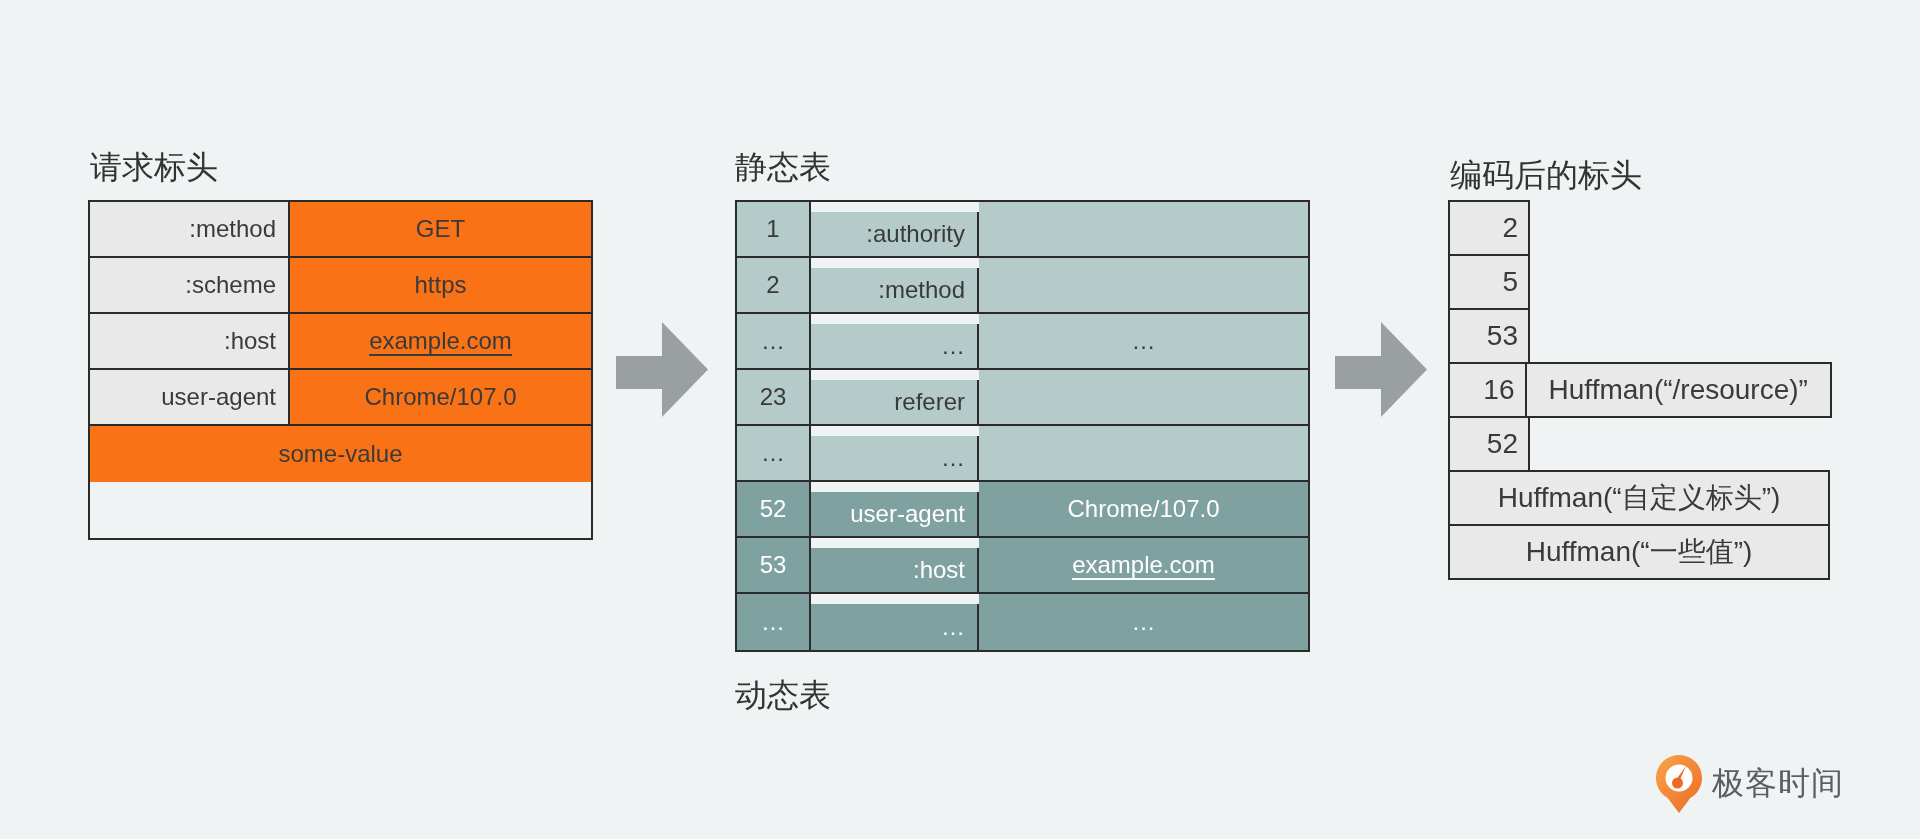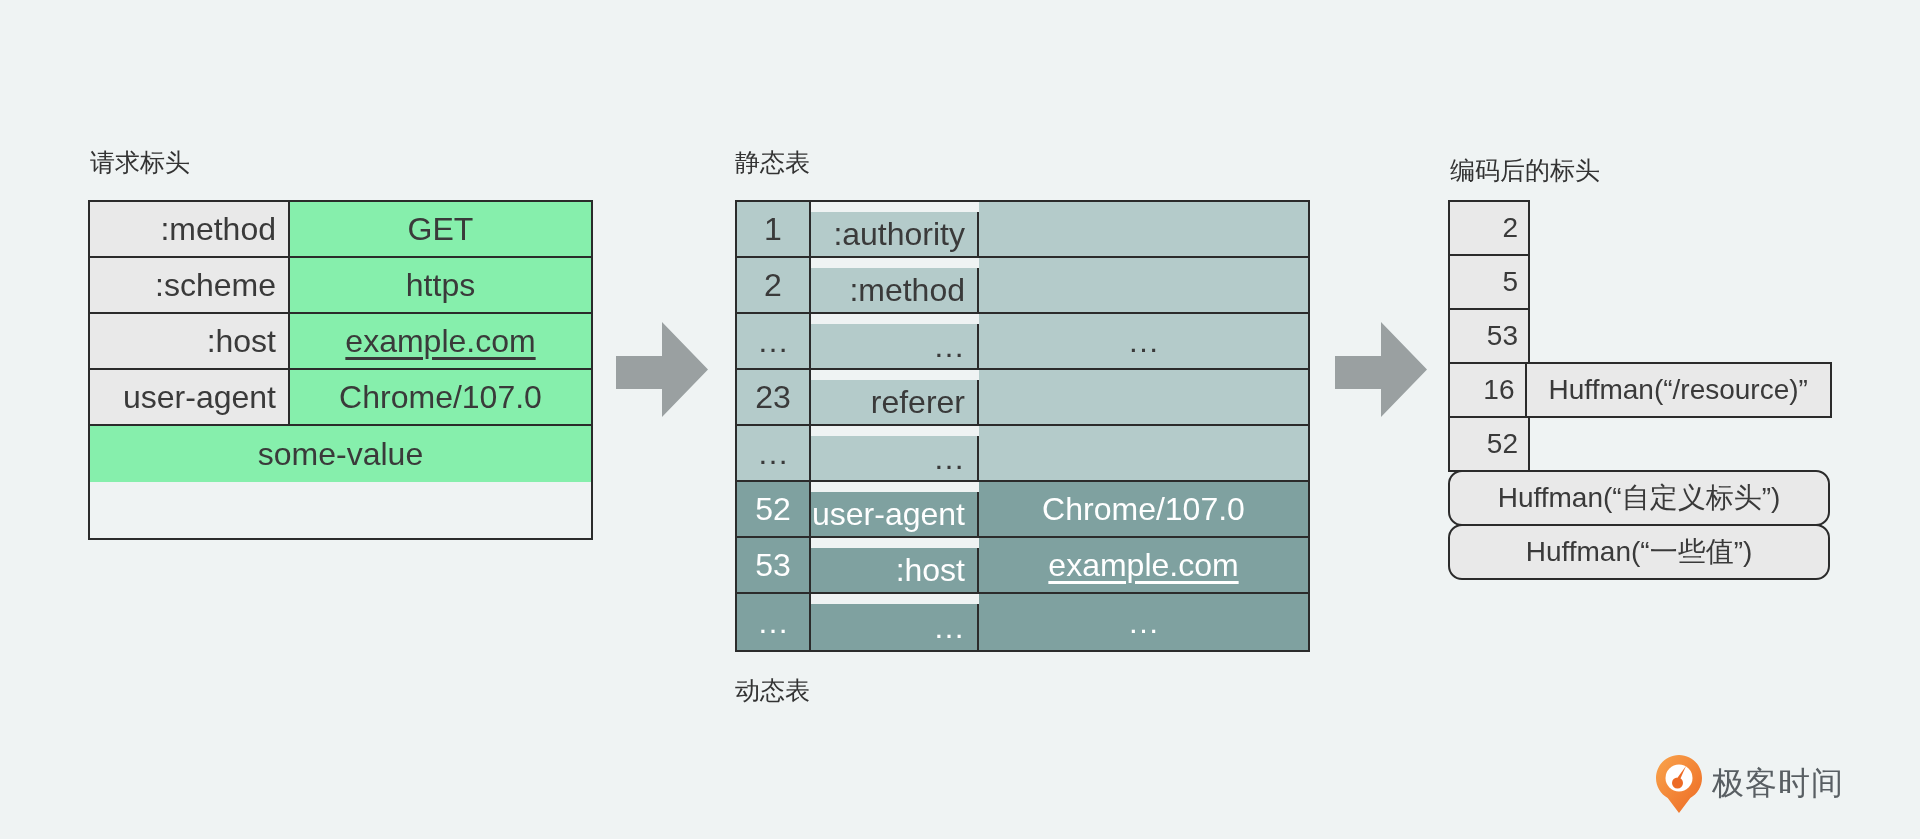"请求标头" .title { font-size: 25px -> 32px }
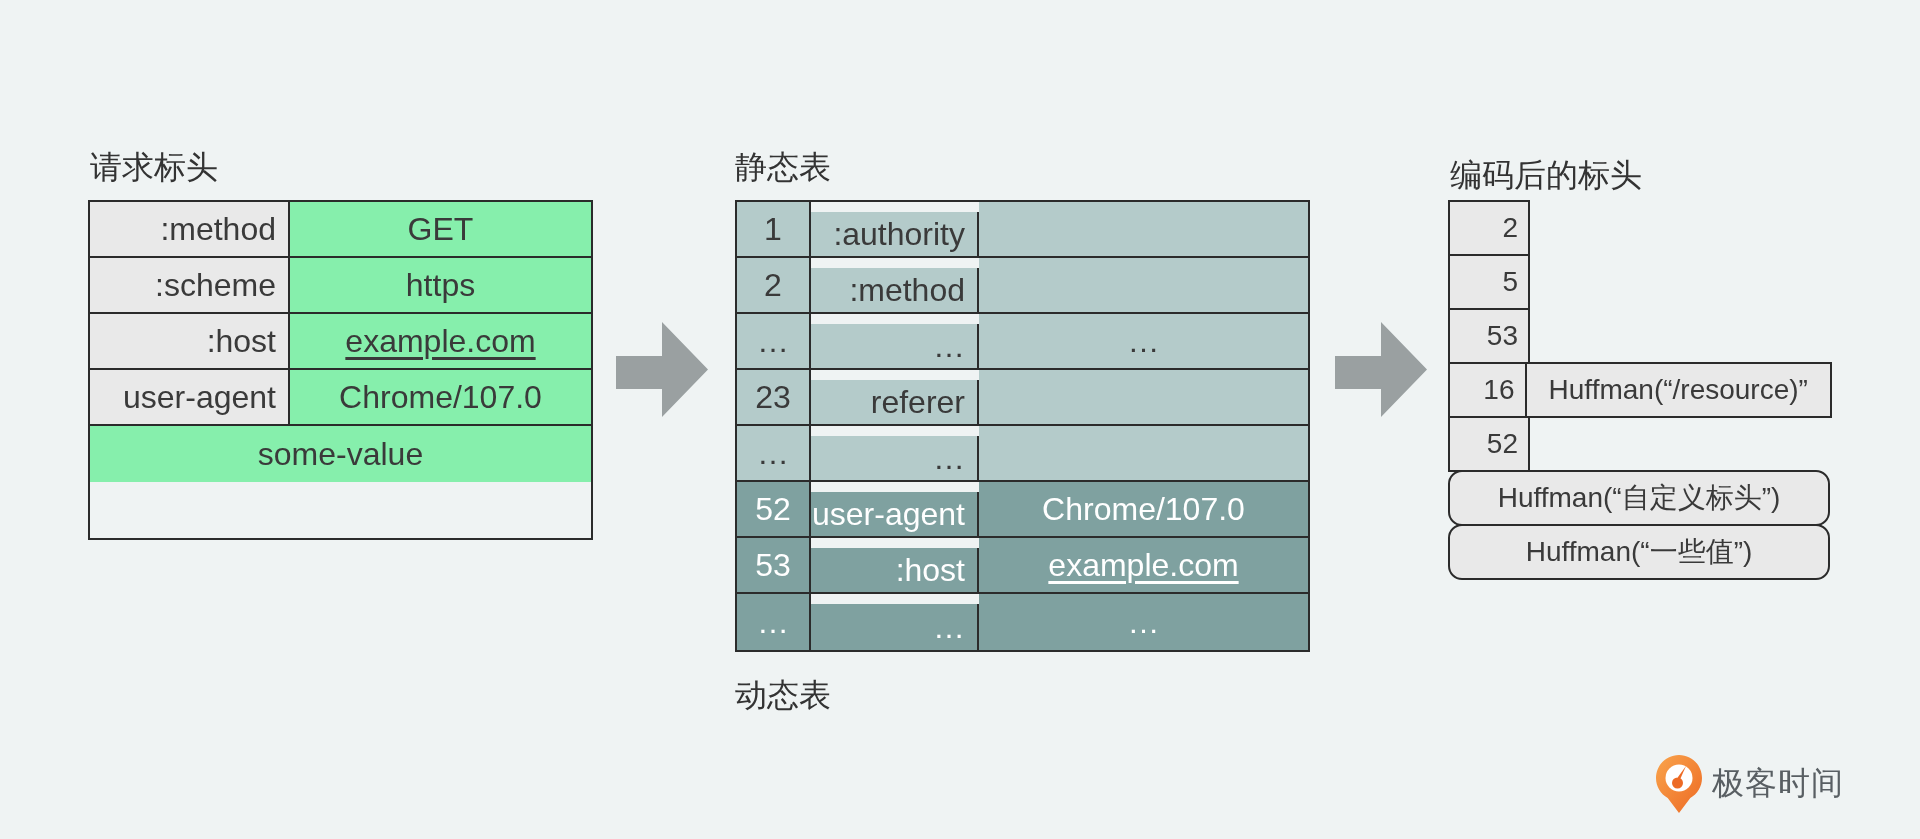":method" .cell { font-size: 32px -> 24px }
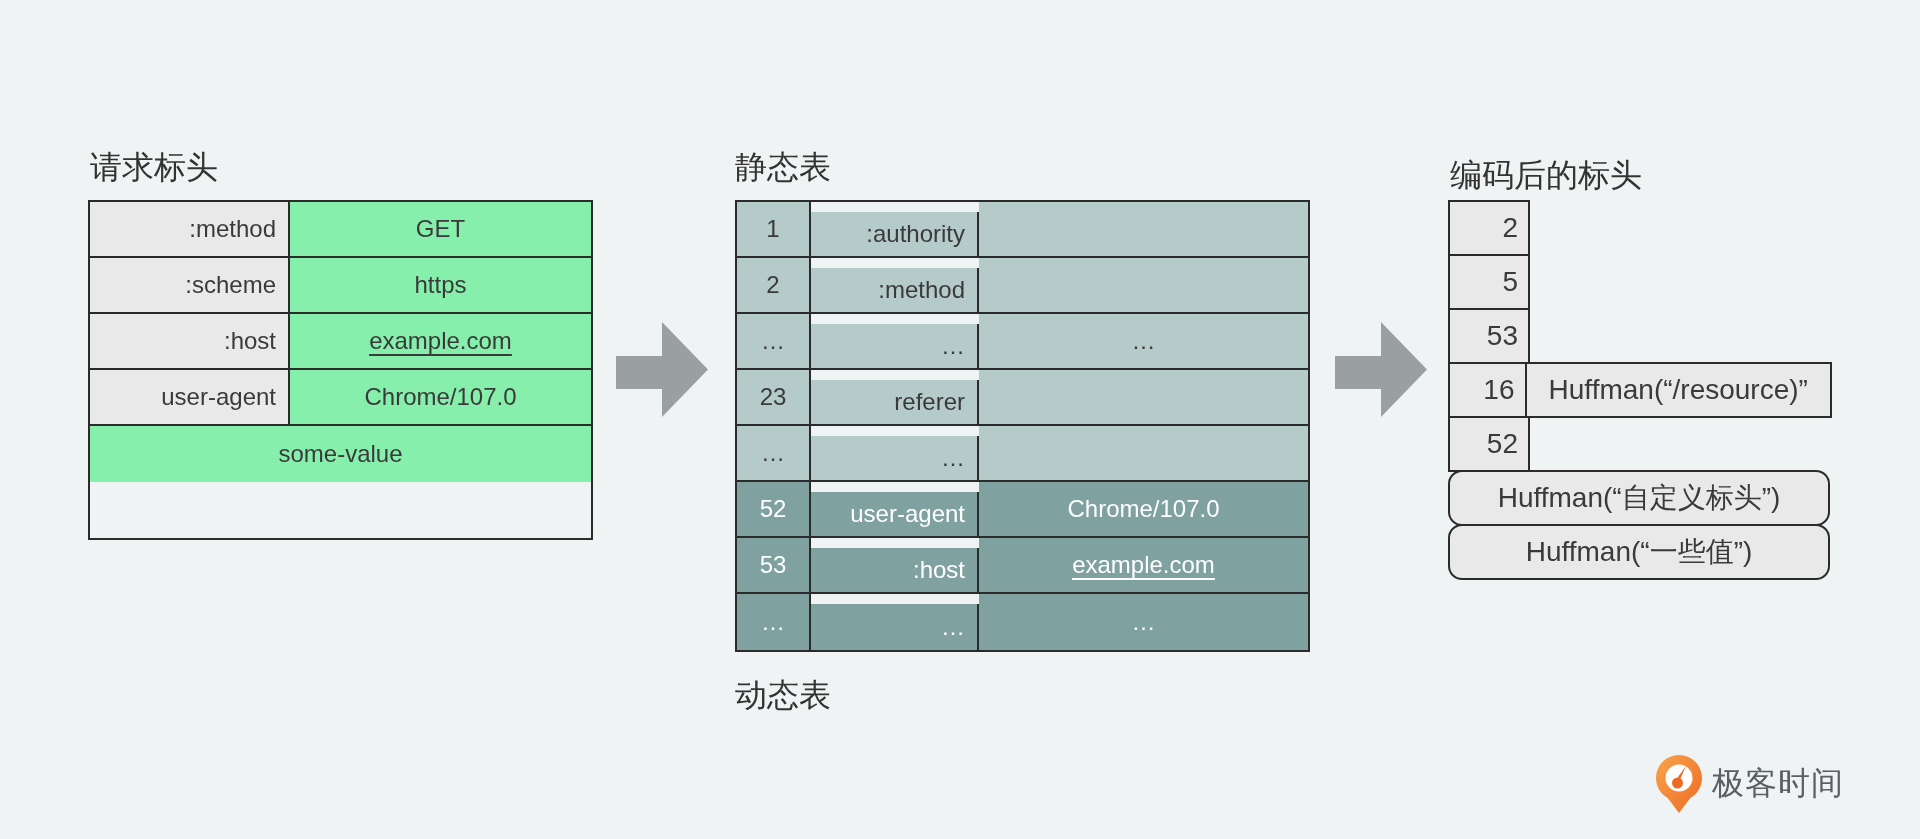"GET" .req .val { background: #86efac -> #f97316 }
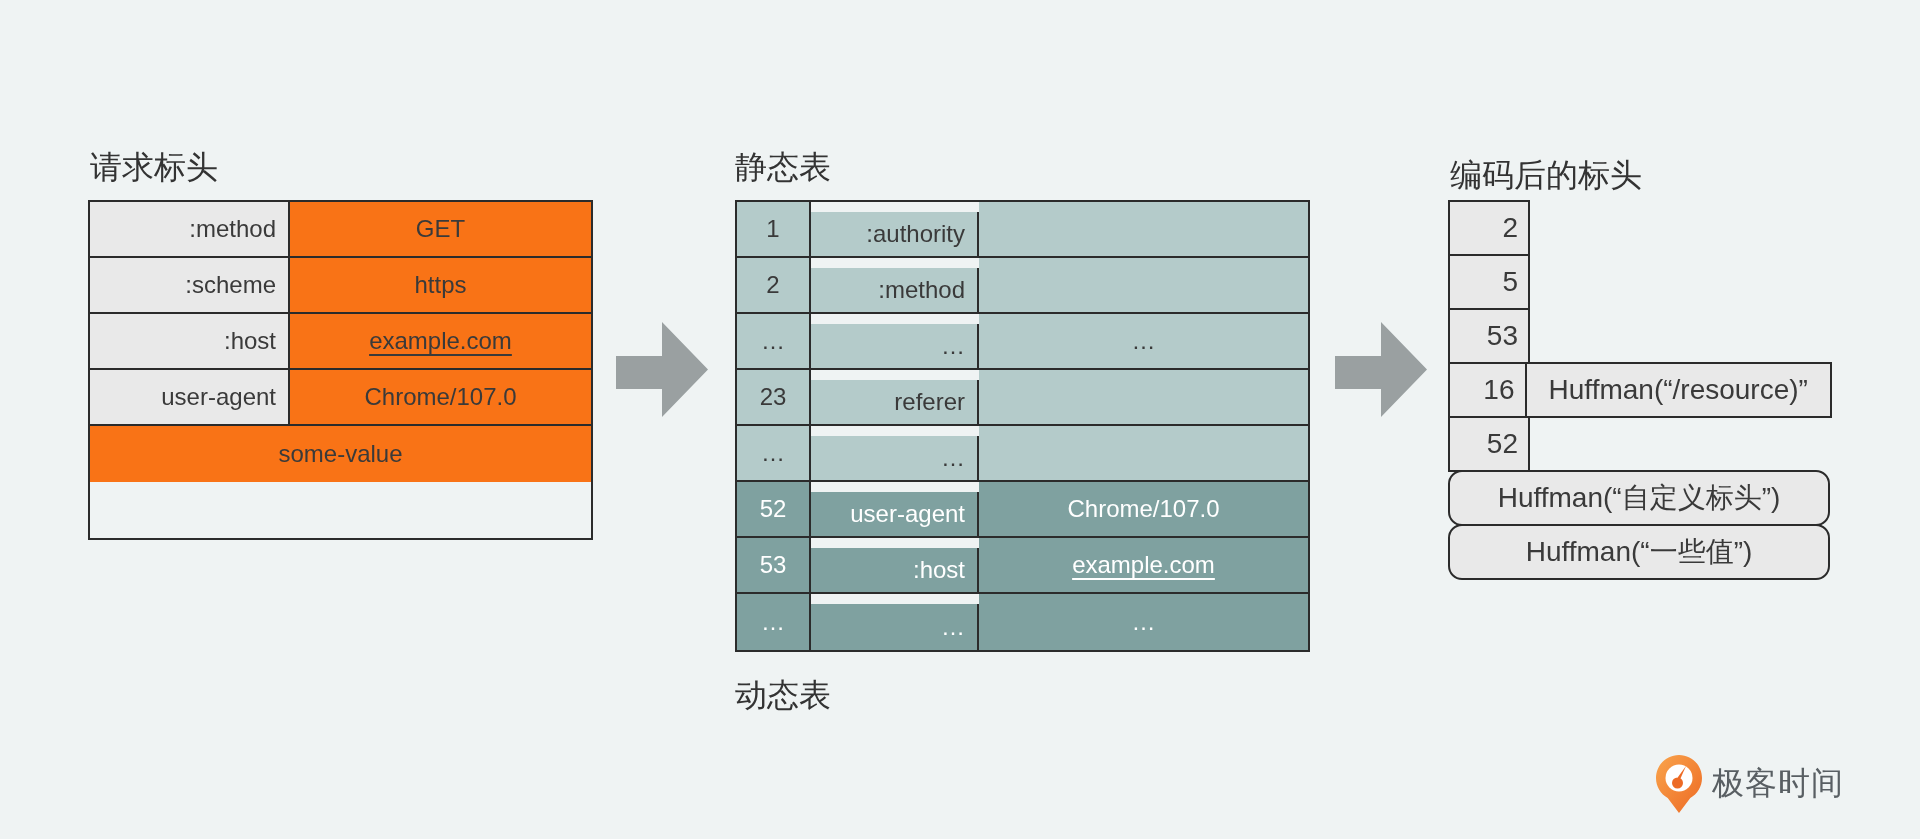"Huffman(“自定义标头”)" .enc .full { border-radius: 14px -> none }
